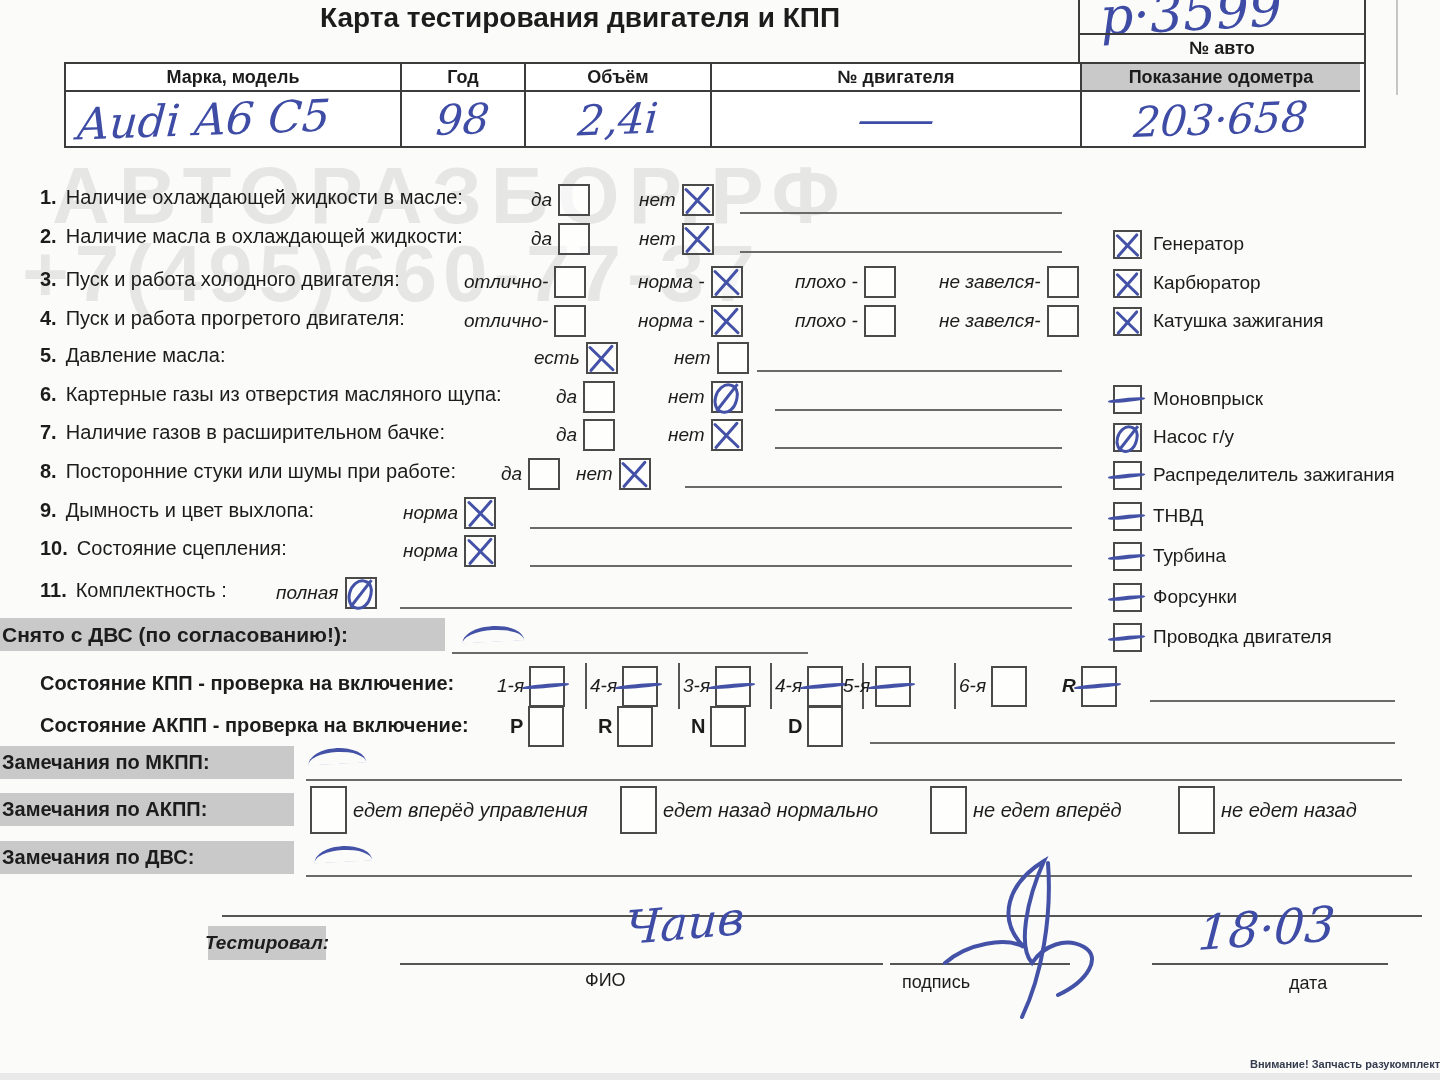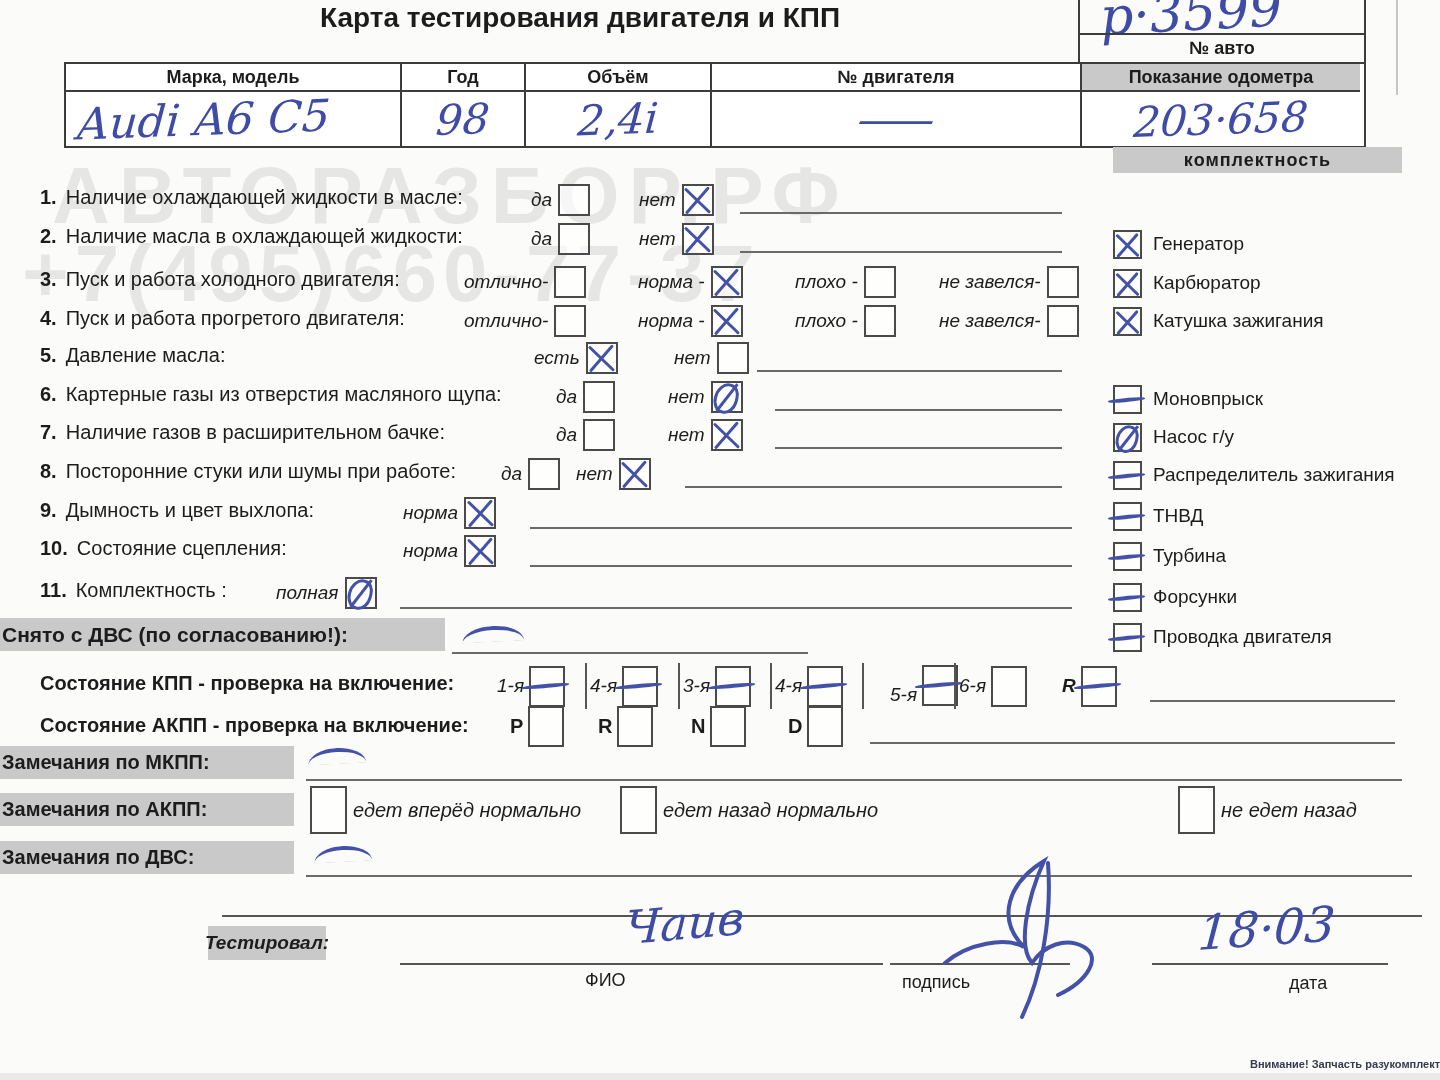"комплектность" div.eqhdr { html: <div>комплектность</div> -> none }
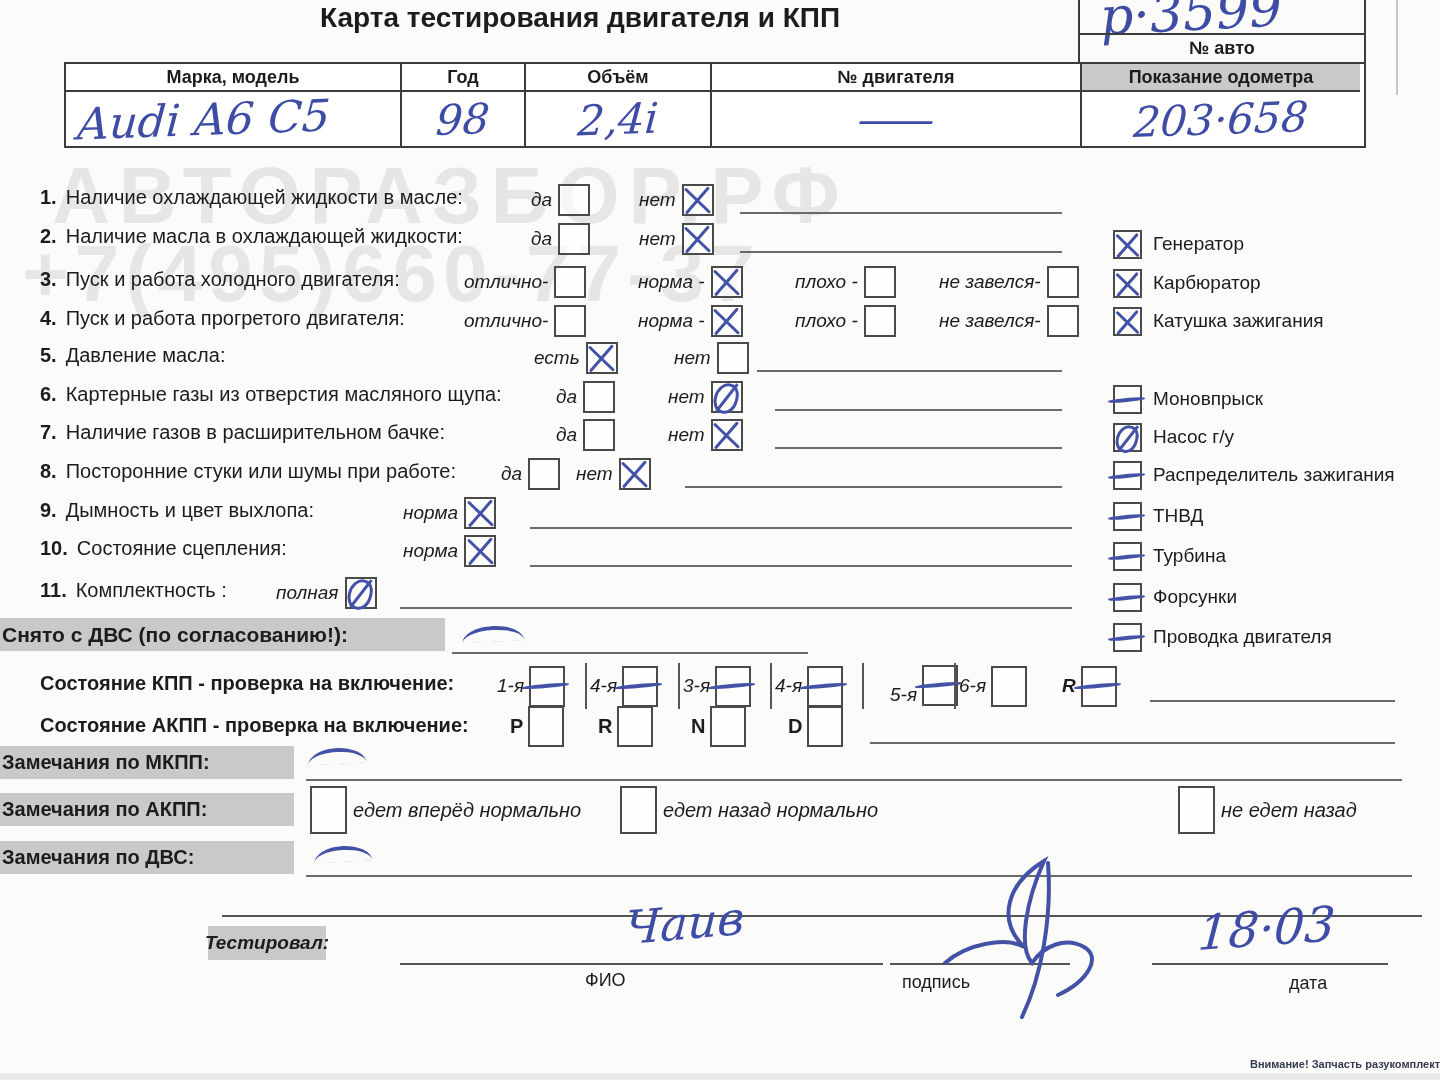"5-я" div.gear { align-items: flex-end -> none; left: 890px -> 843px }
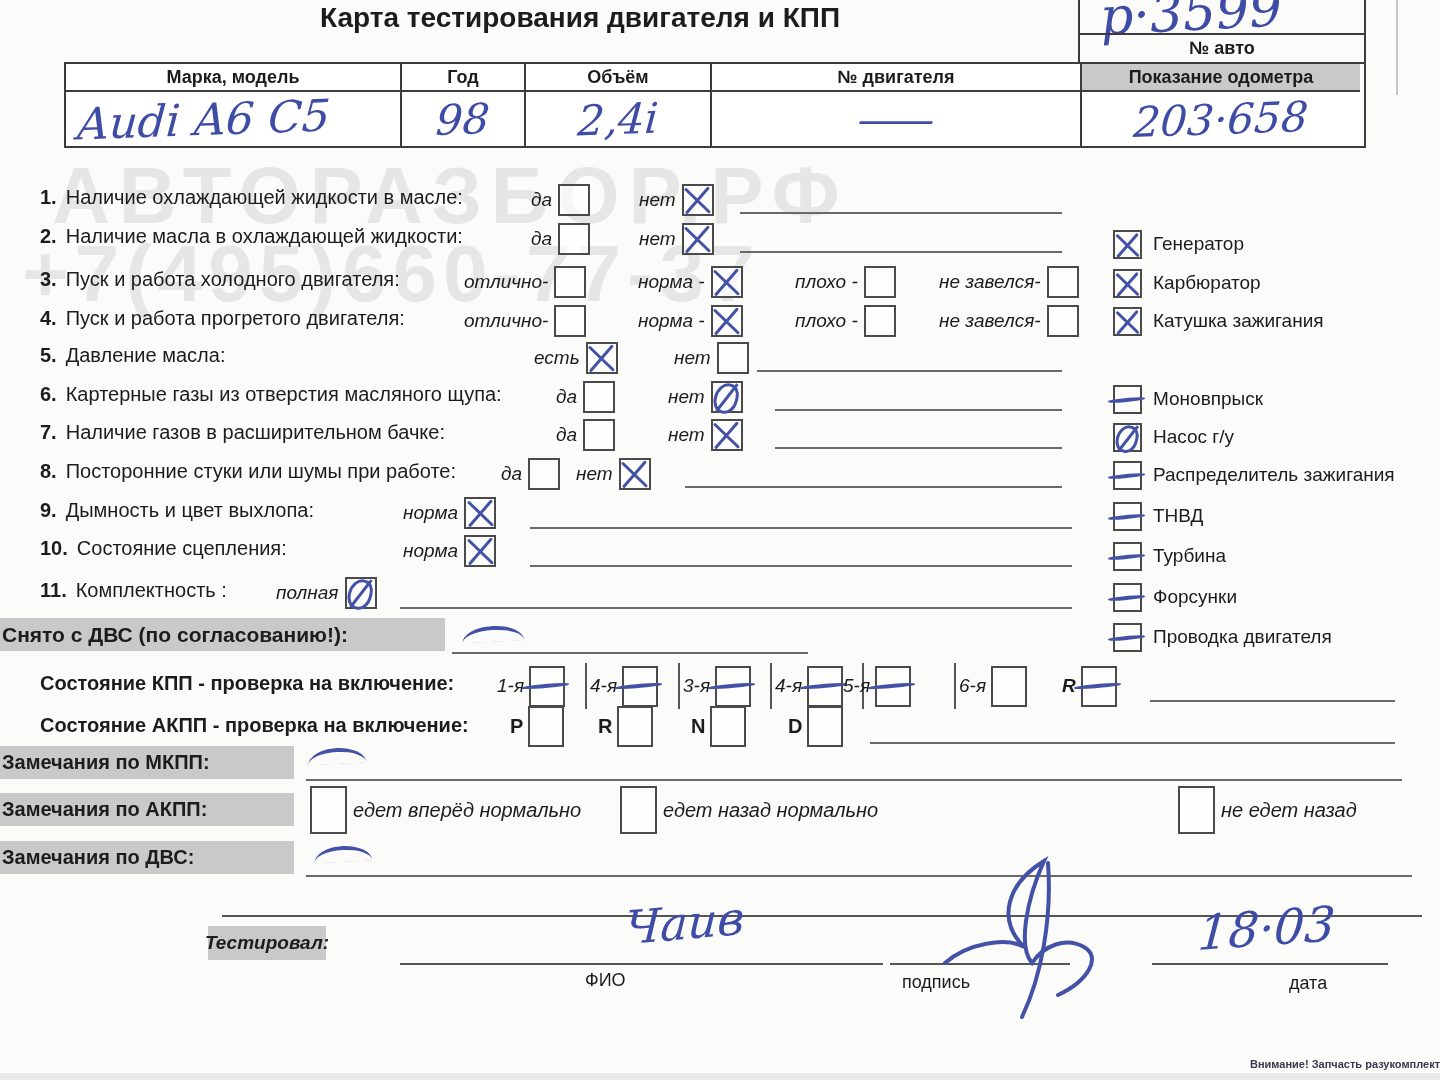"едет вперёд нормально" span.note-lbl { text: нормально -> управления }
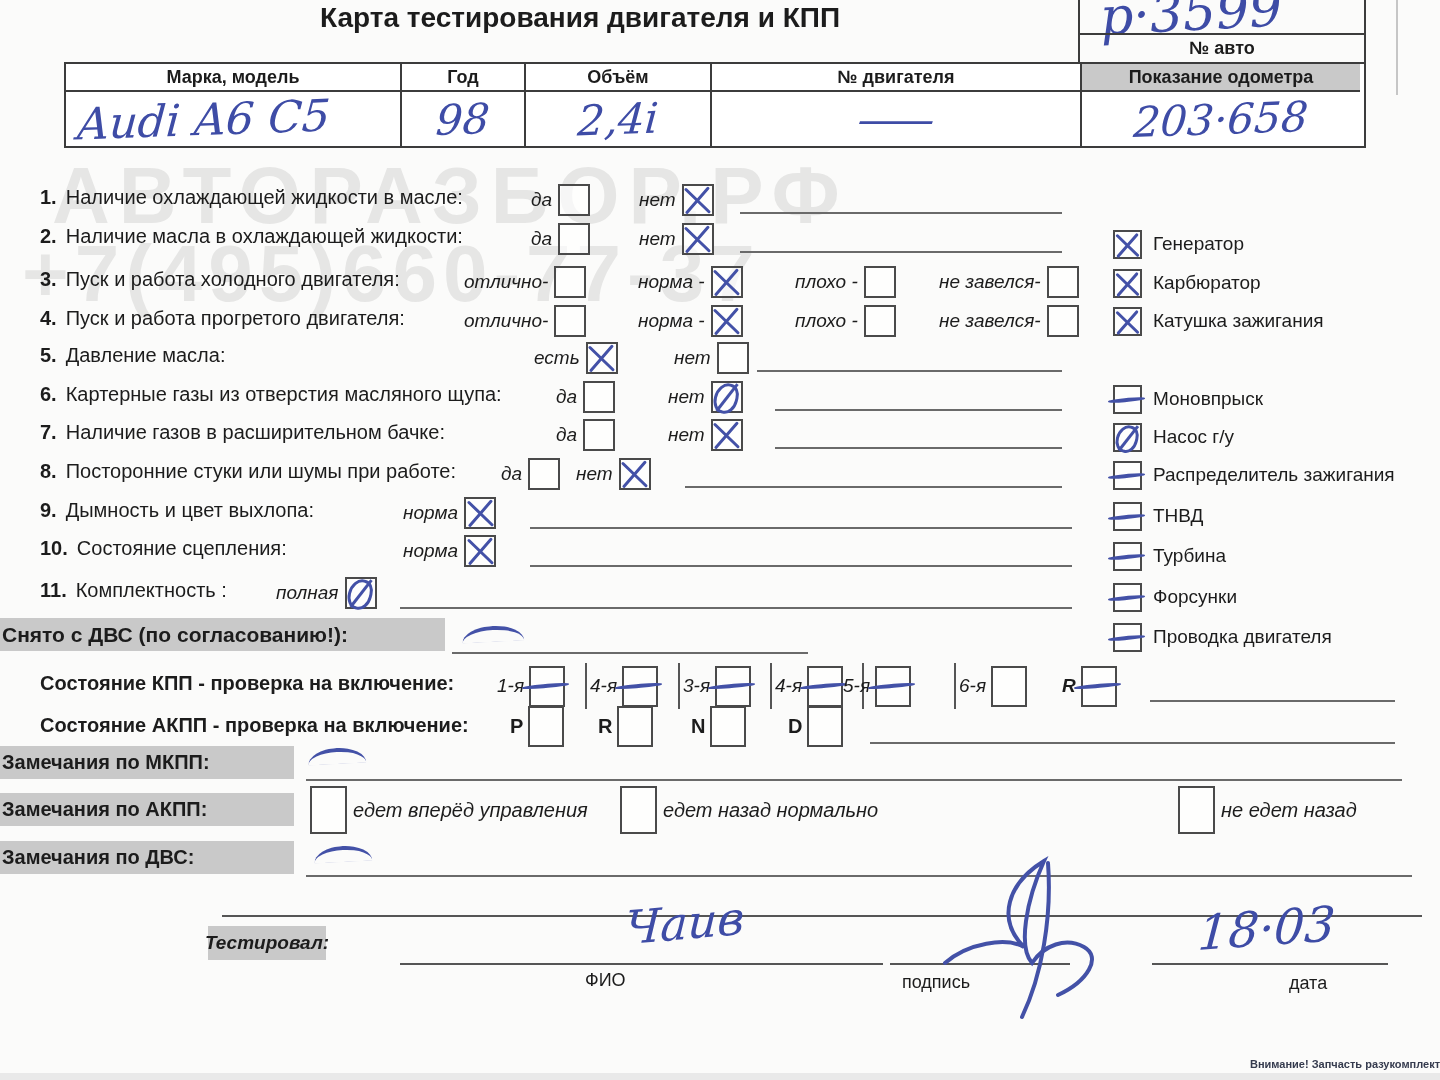"не едет вперёд" div.note-opt { html: none -> <div> <span></span> <span>не едет вперёд</span> </div> }
